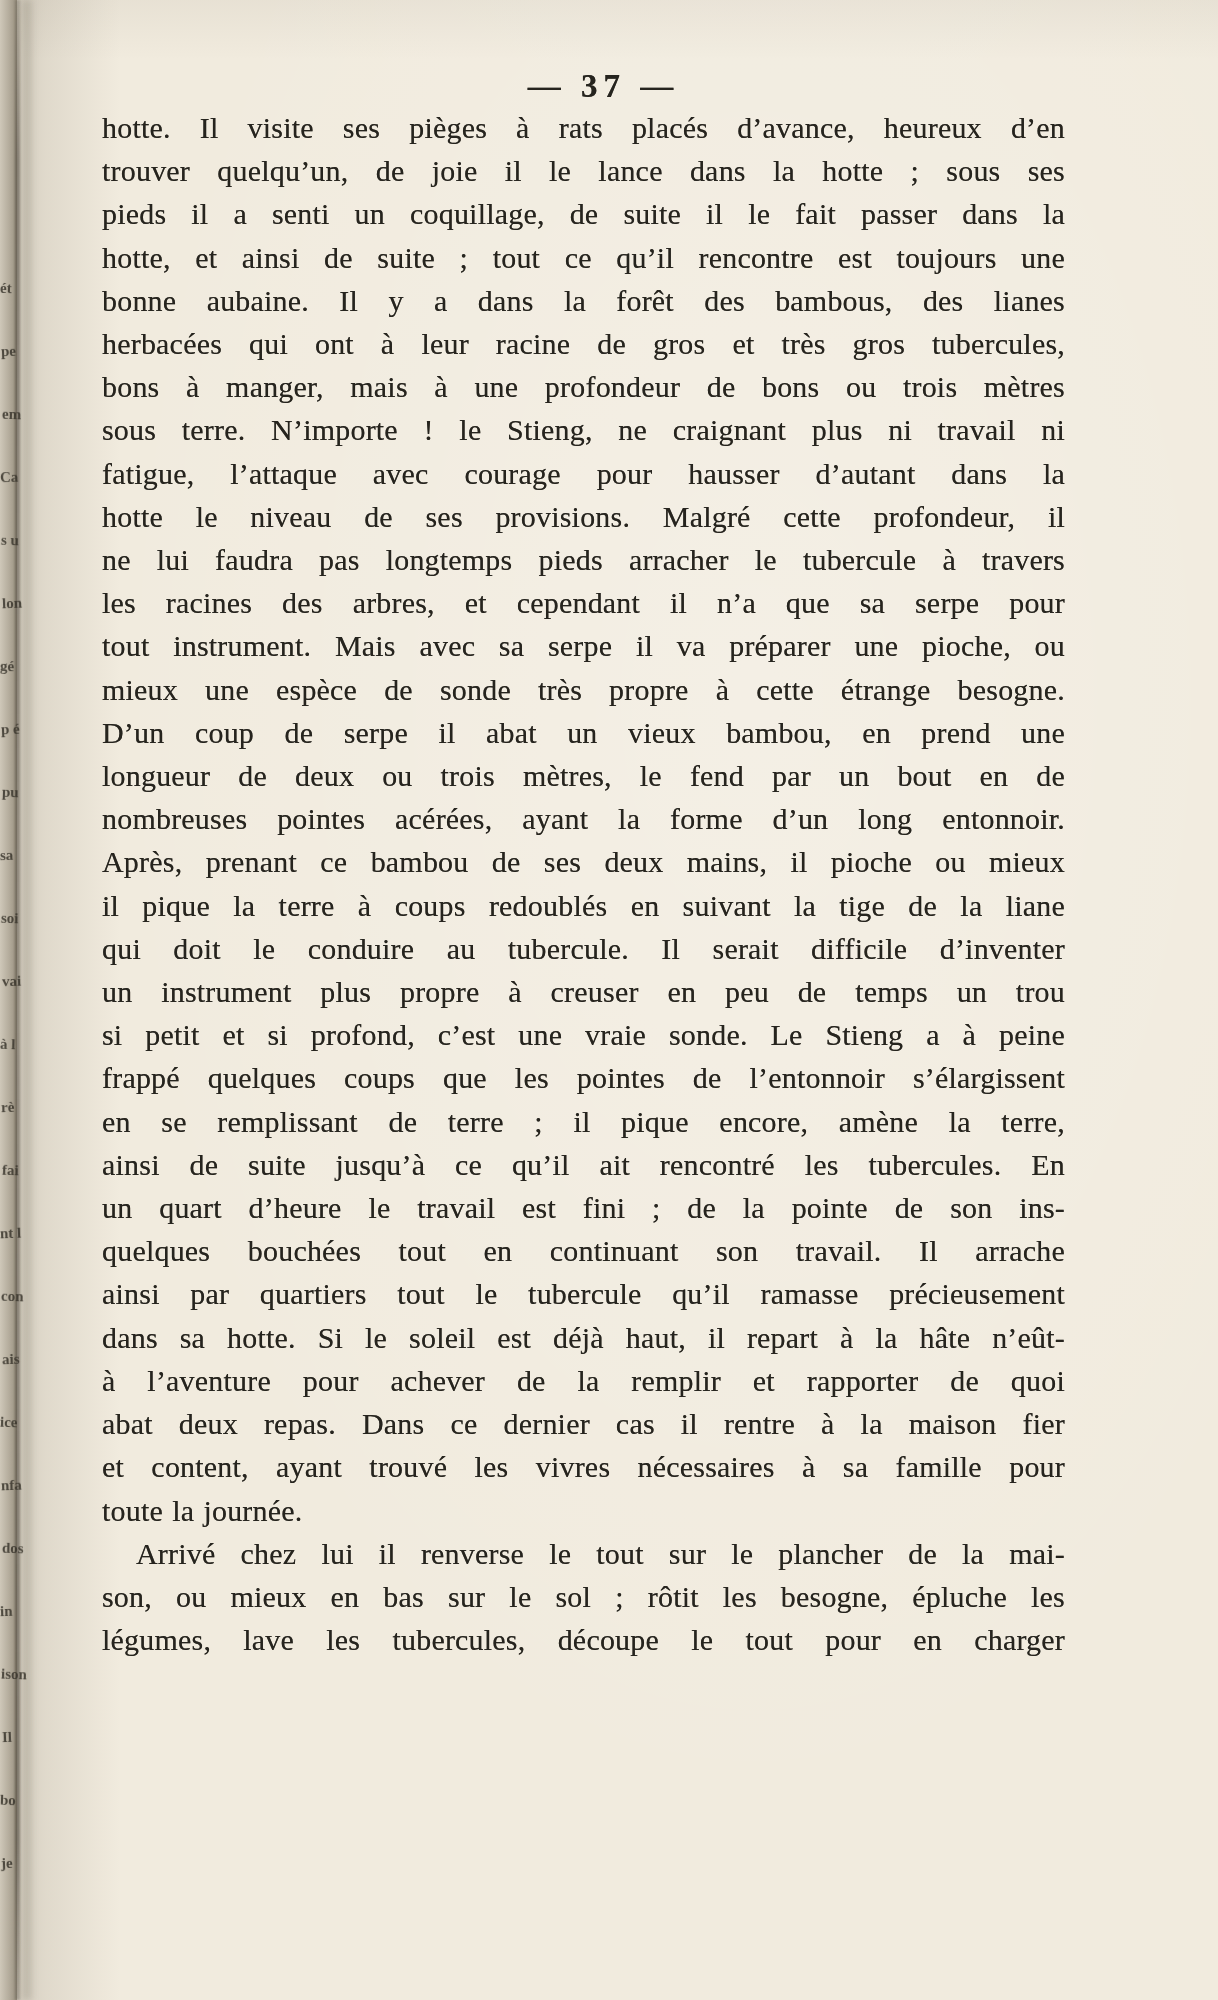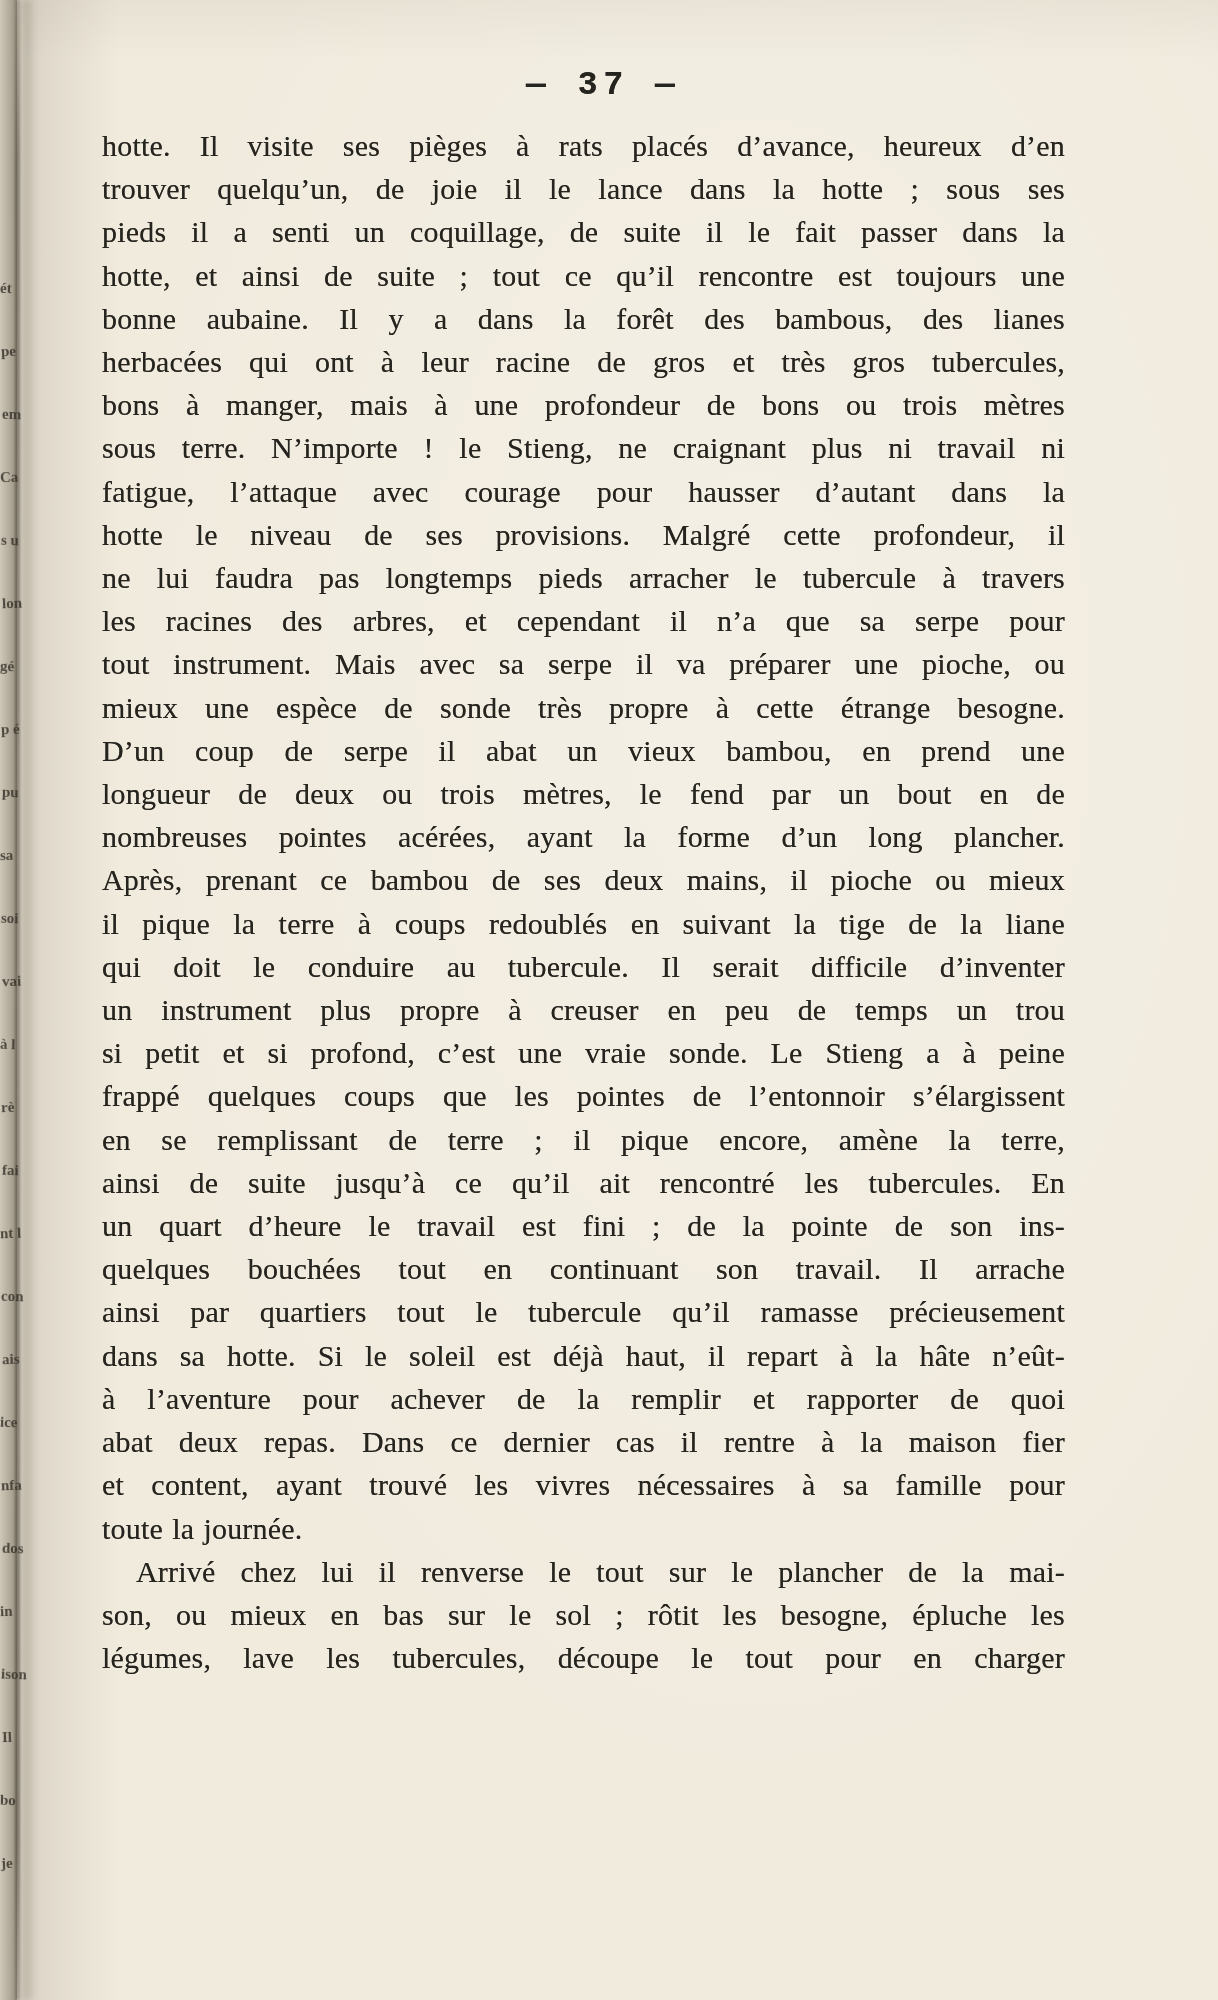"— 37 —" .page-header { font-family: Liberation Mono, monospace -> none }
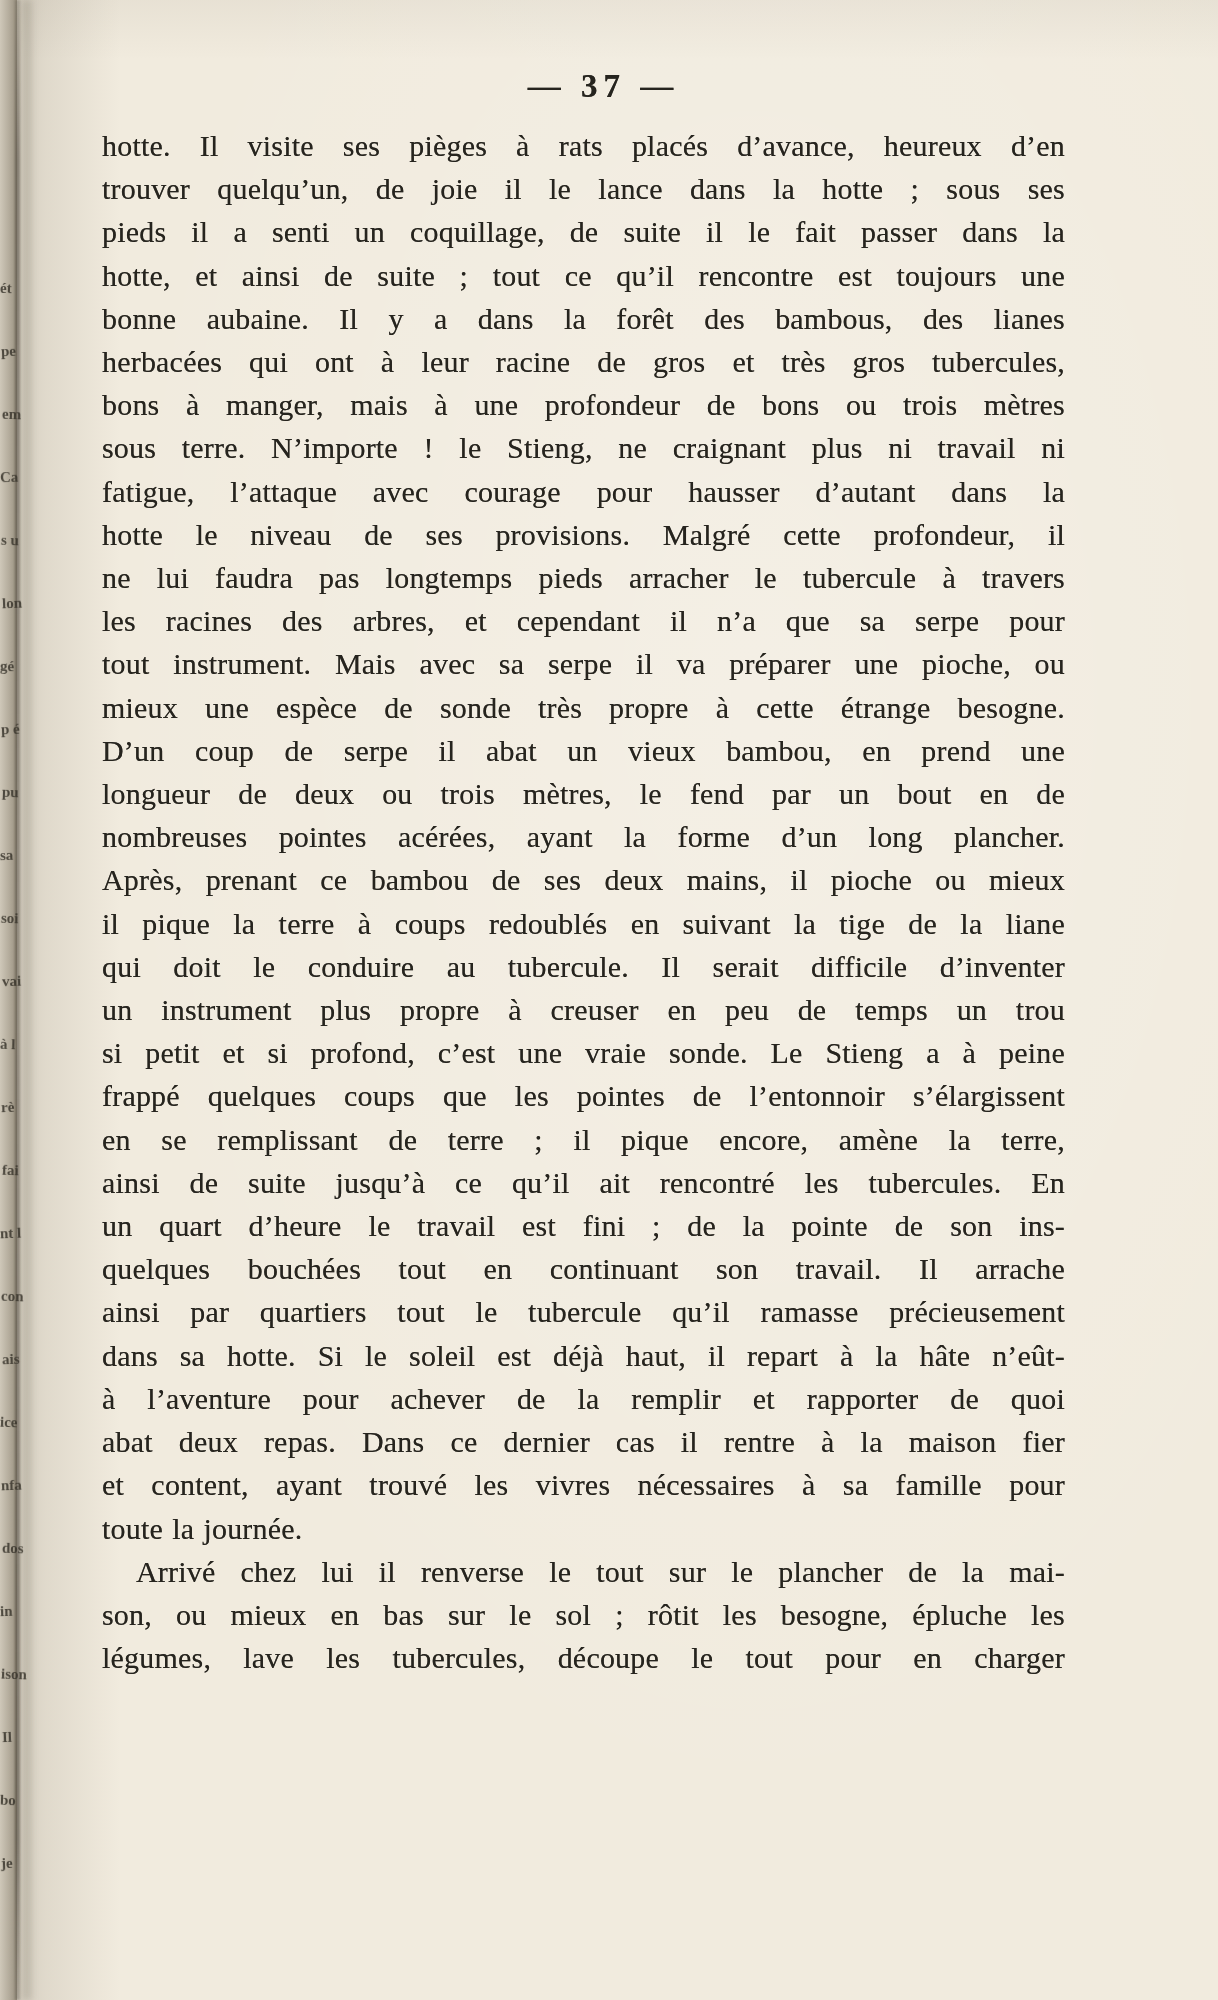"hotte. Il visite ses pièges" .body-text { margin-top: 18px -> none }
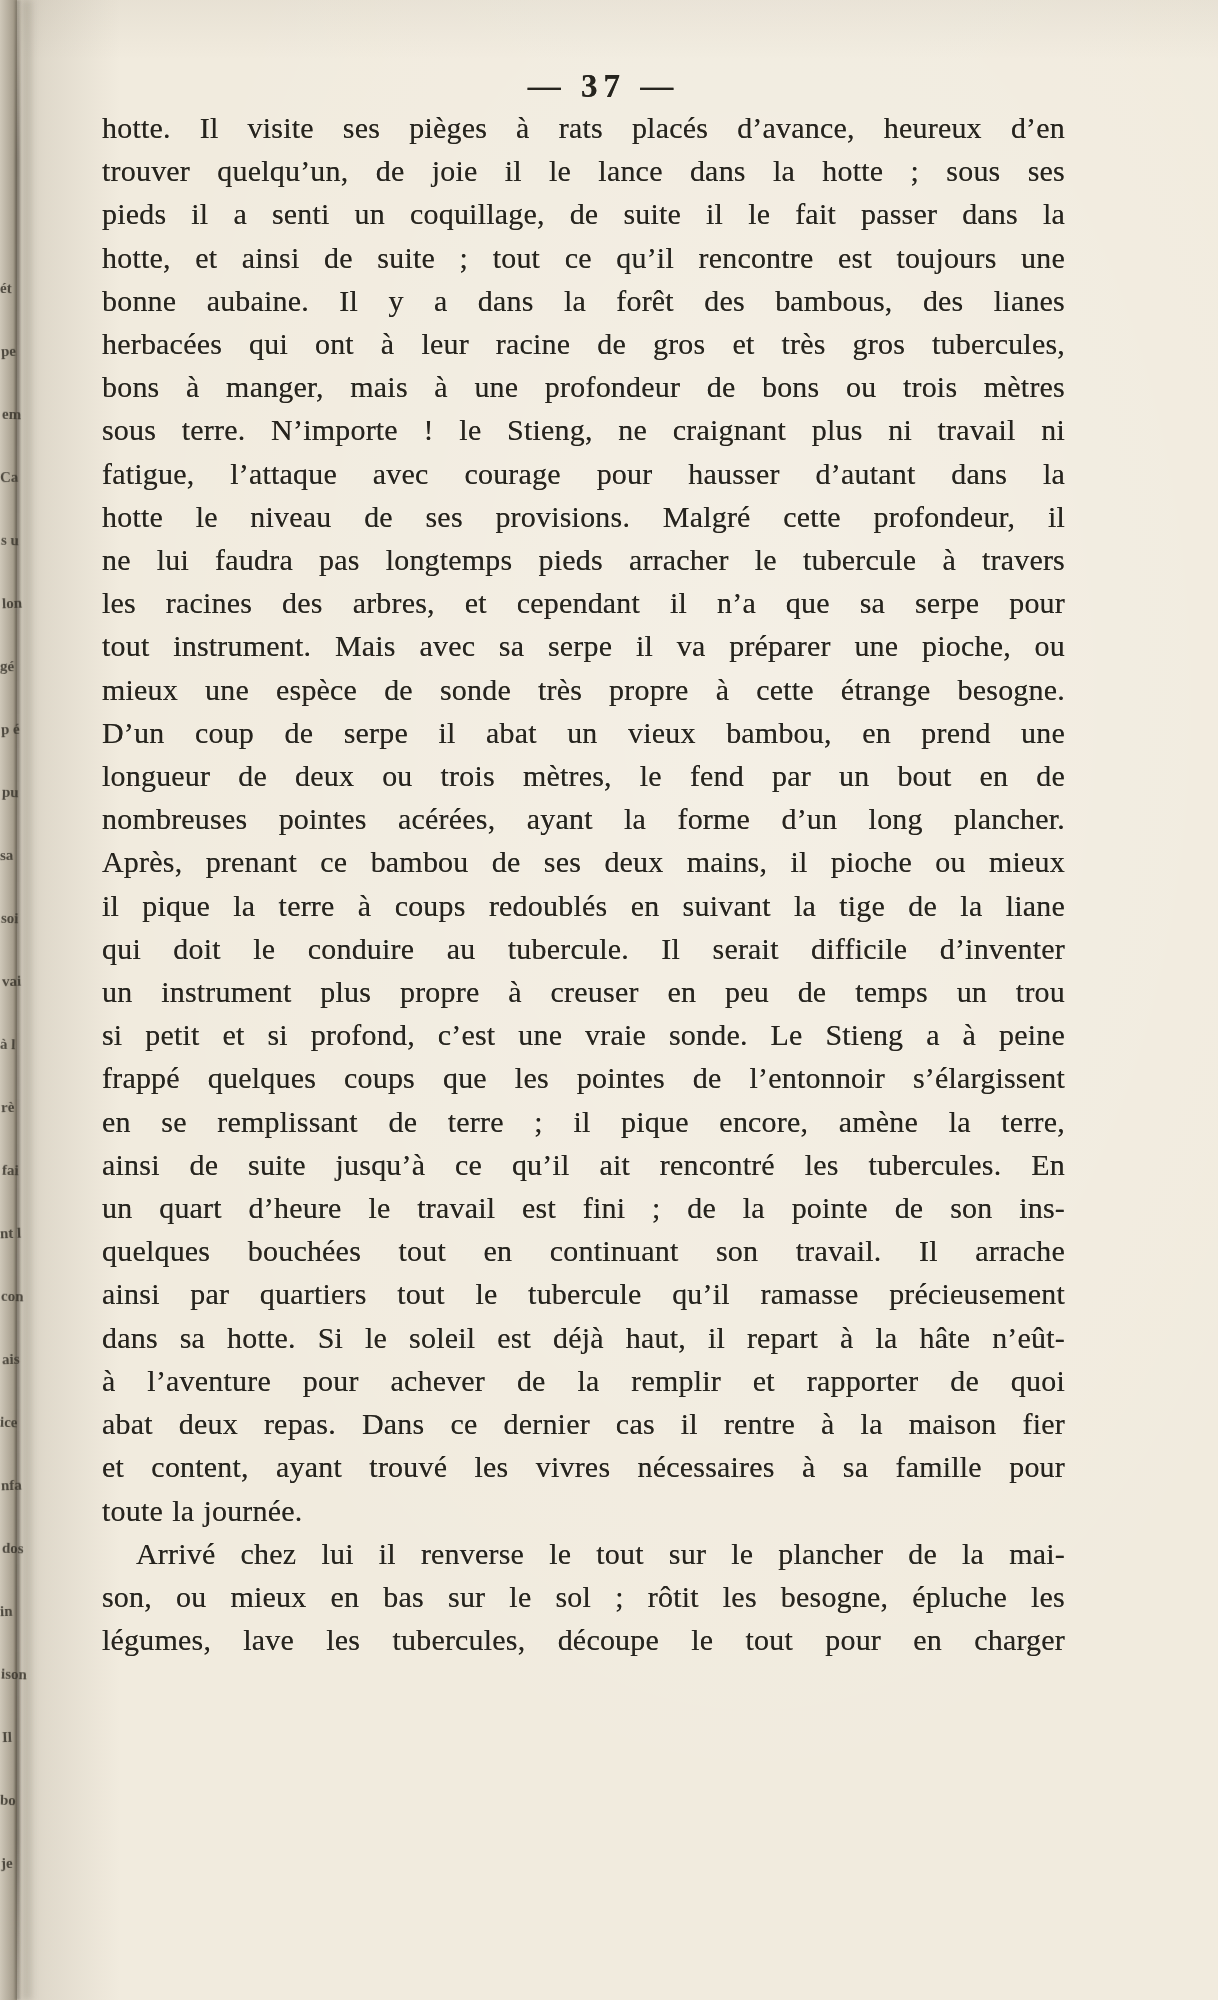"nombreuses pointes acérées, ayant la" div.line { text: plancher -> entonnoir }
